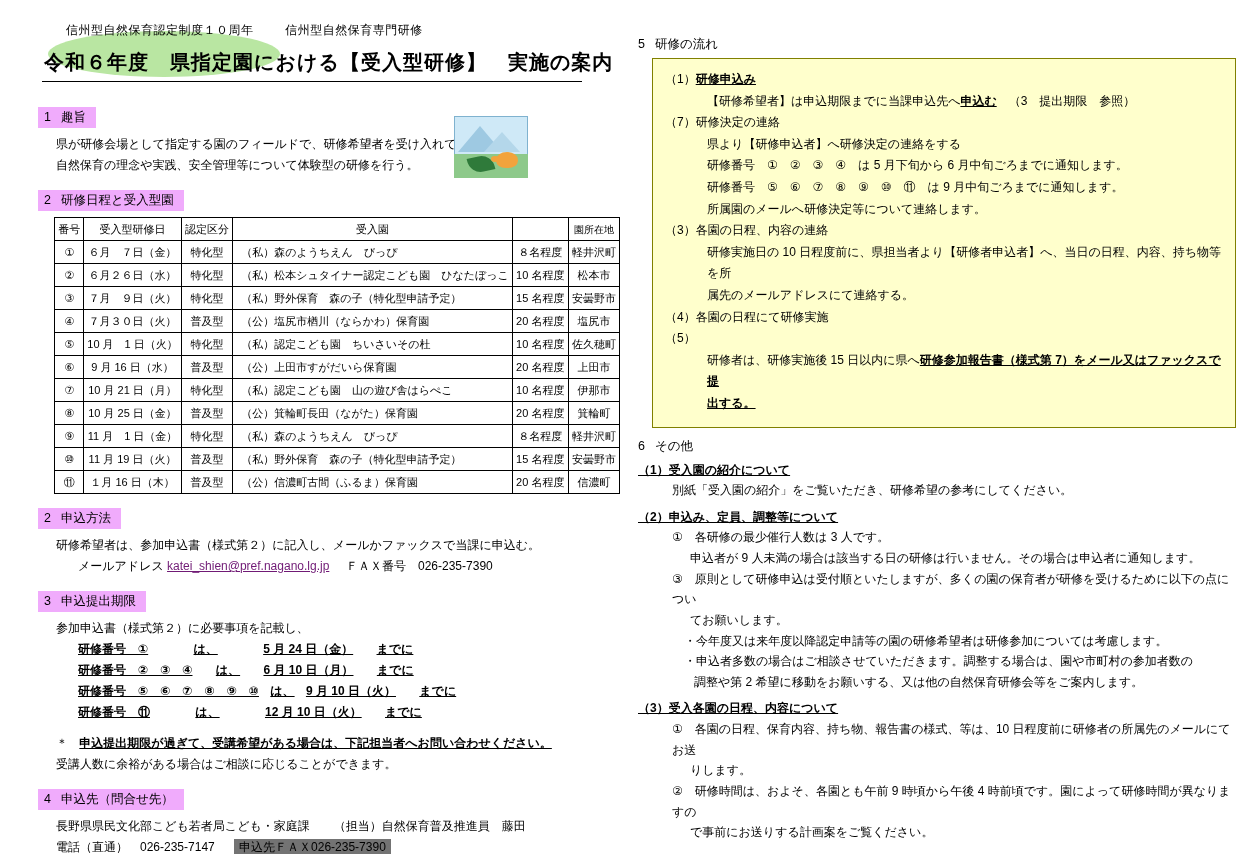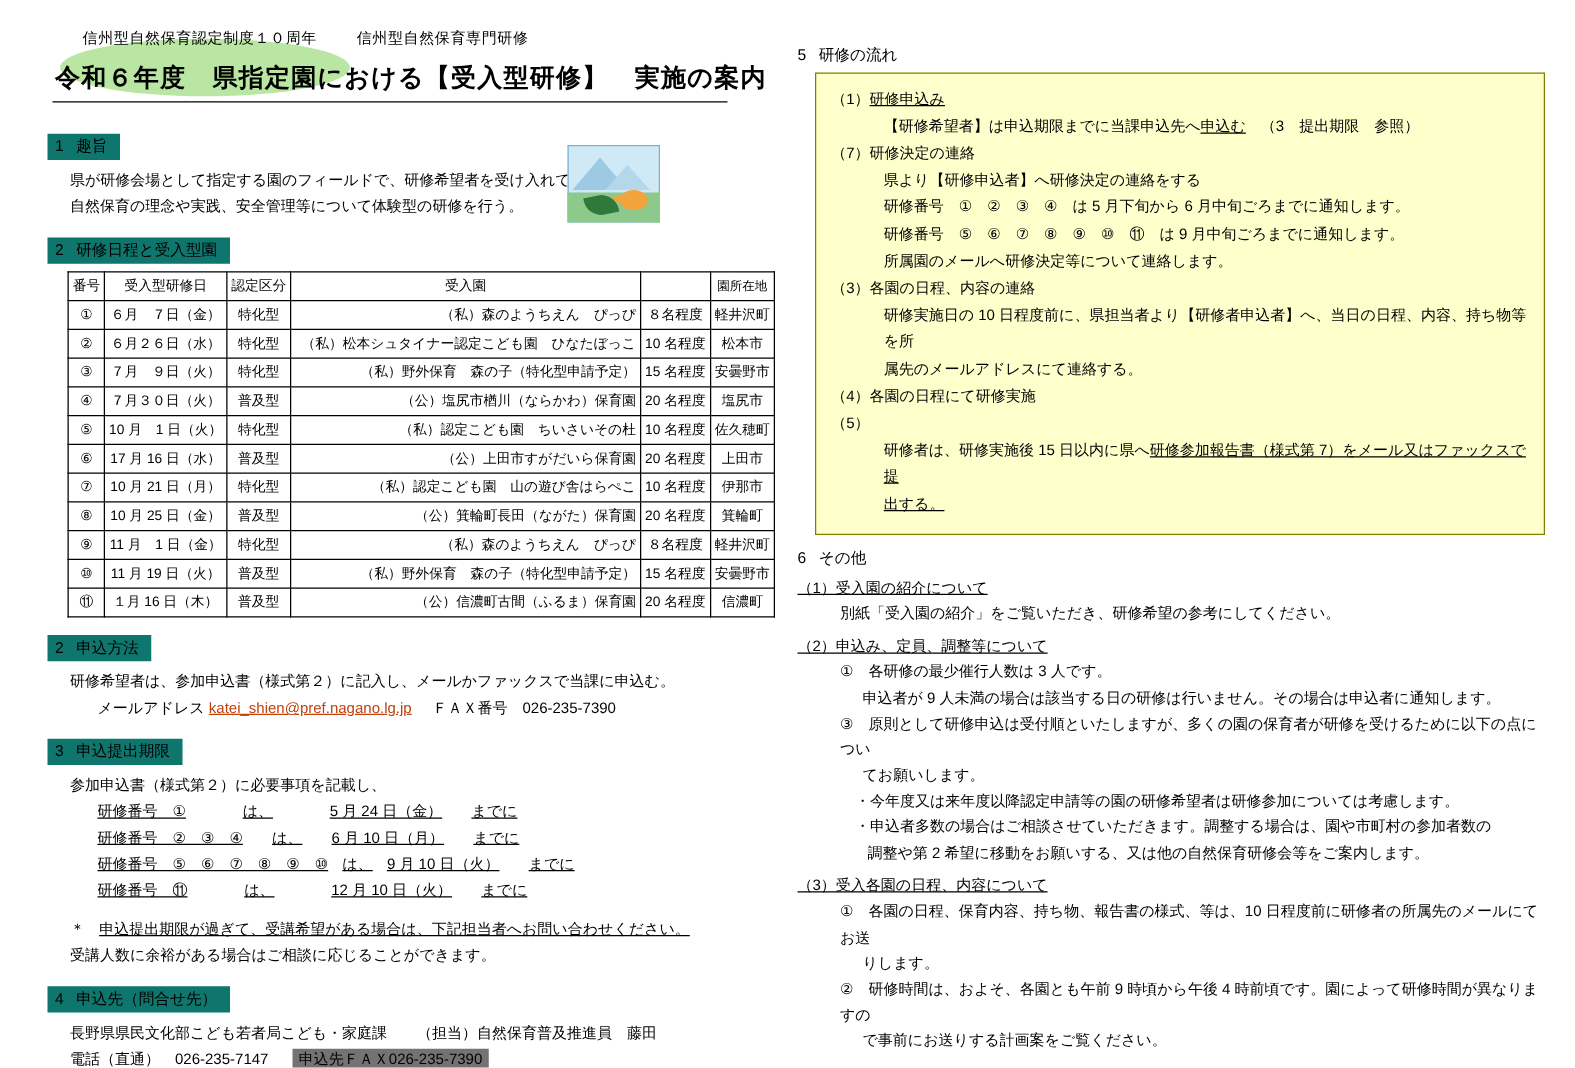"研修申込み" .u { font-weight: none -> bold }
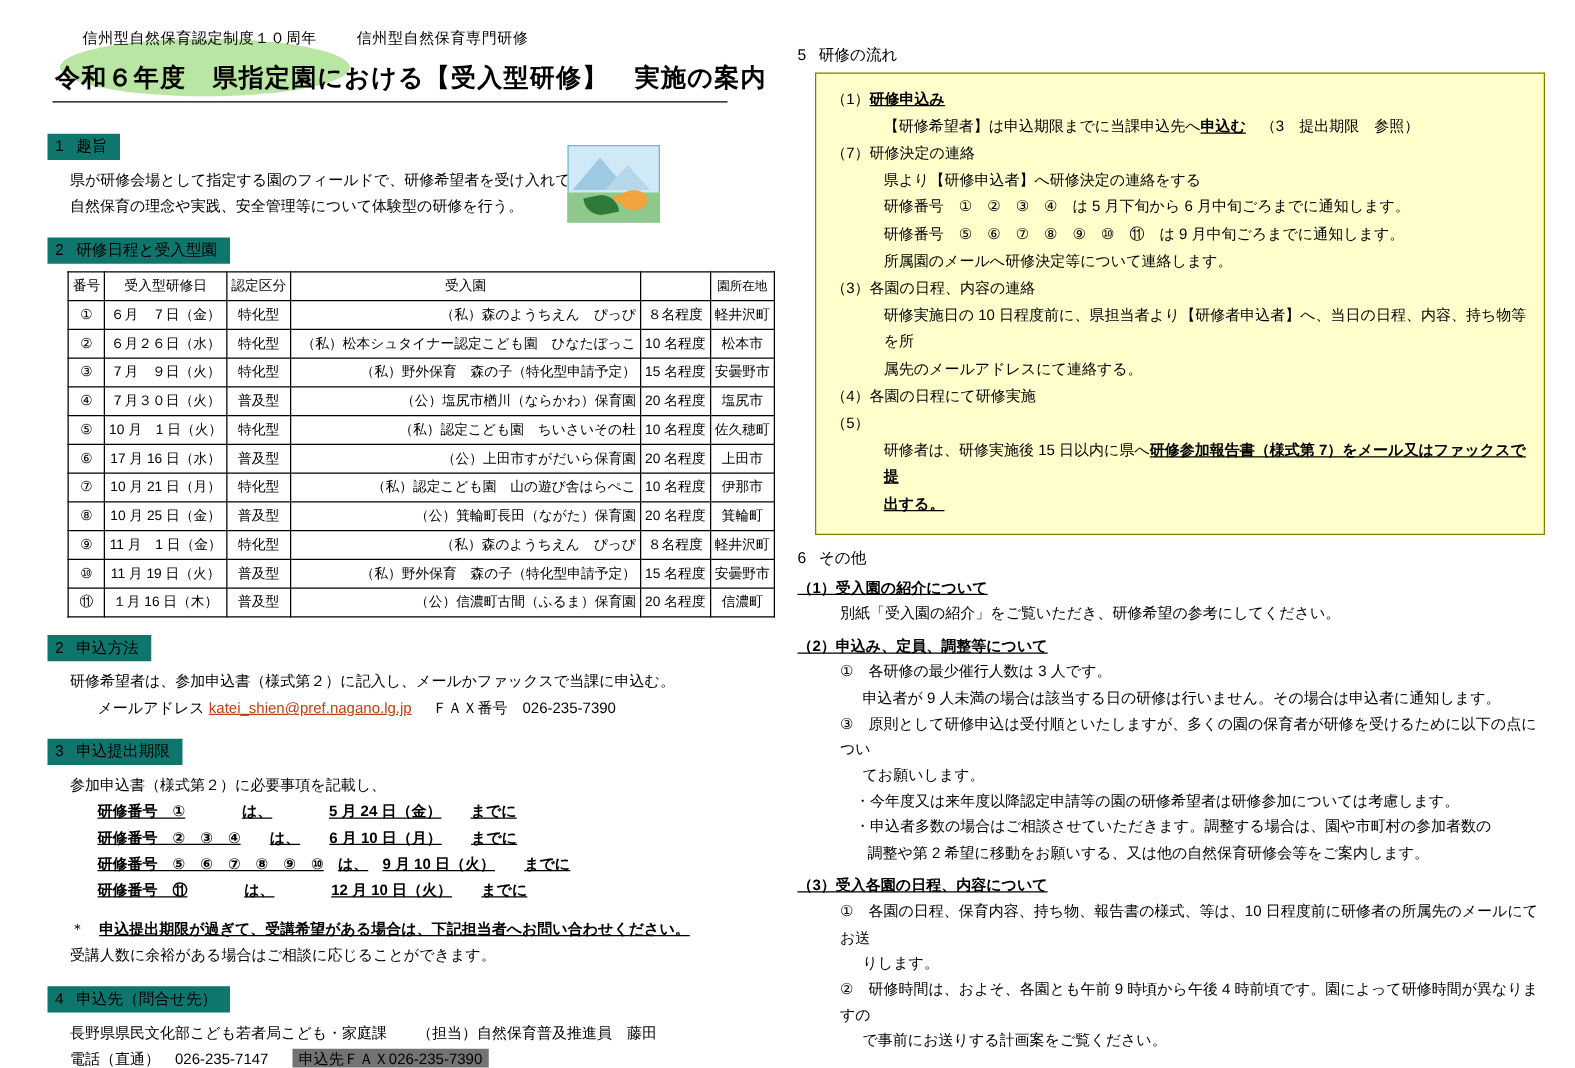"1 趣旨" .sec-head { background: #0f766e -> #f0abfc }
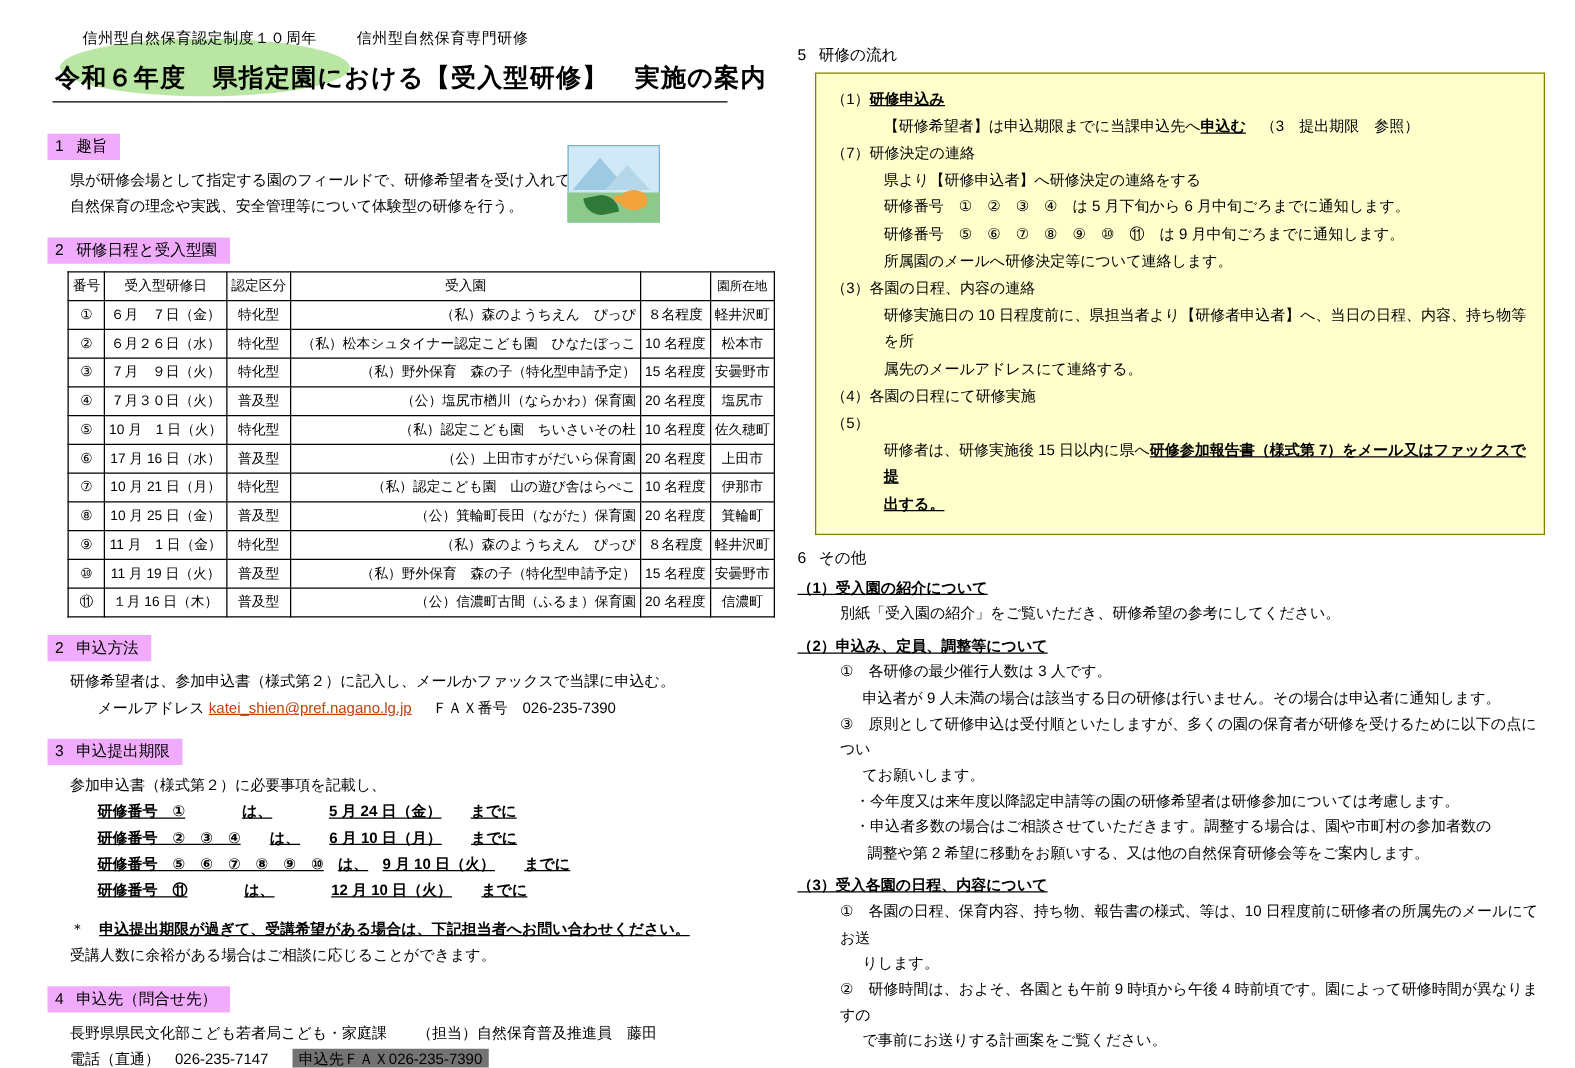"（私）森のようちえん ぴっぴ" table.sched td.name { text-align: right -> left }
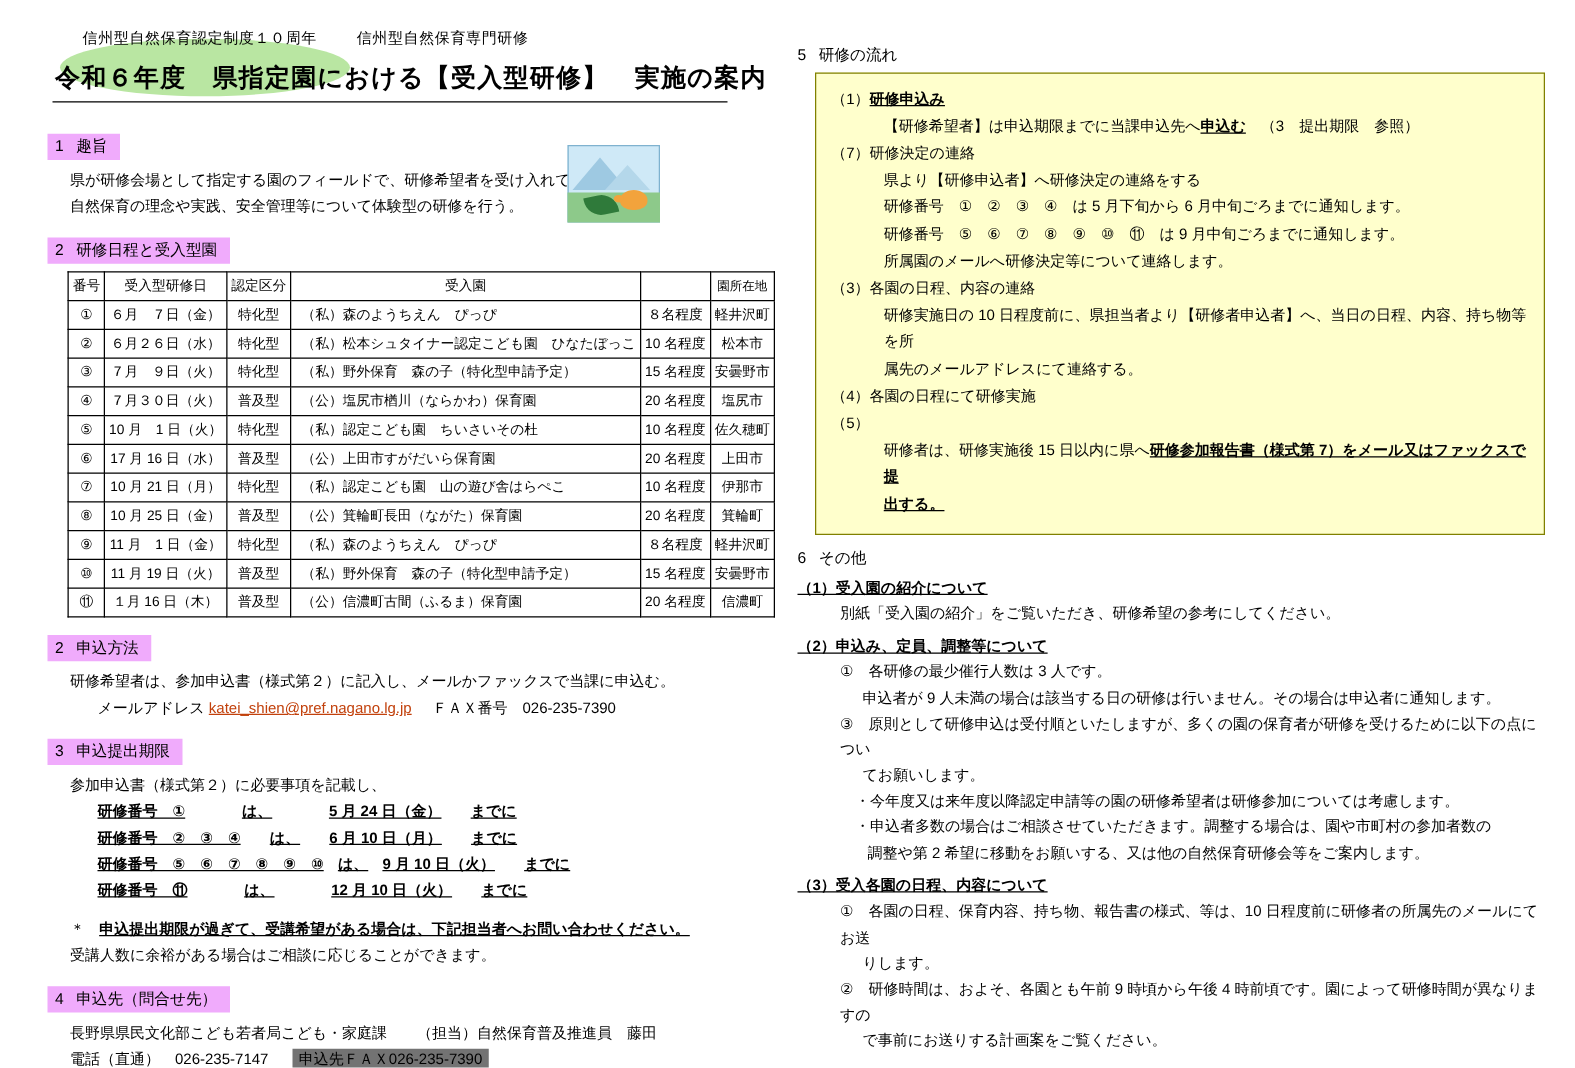"17 月 16 日（水）" td { text: 17 -> 9 }
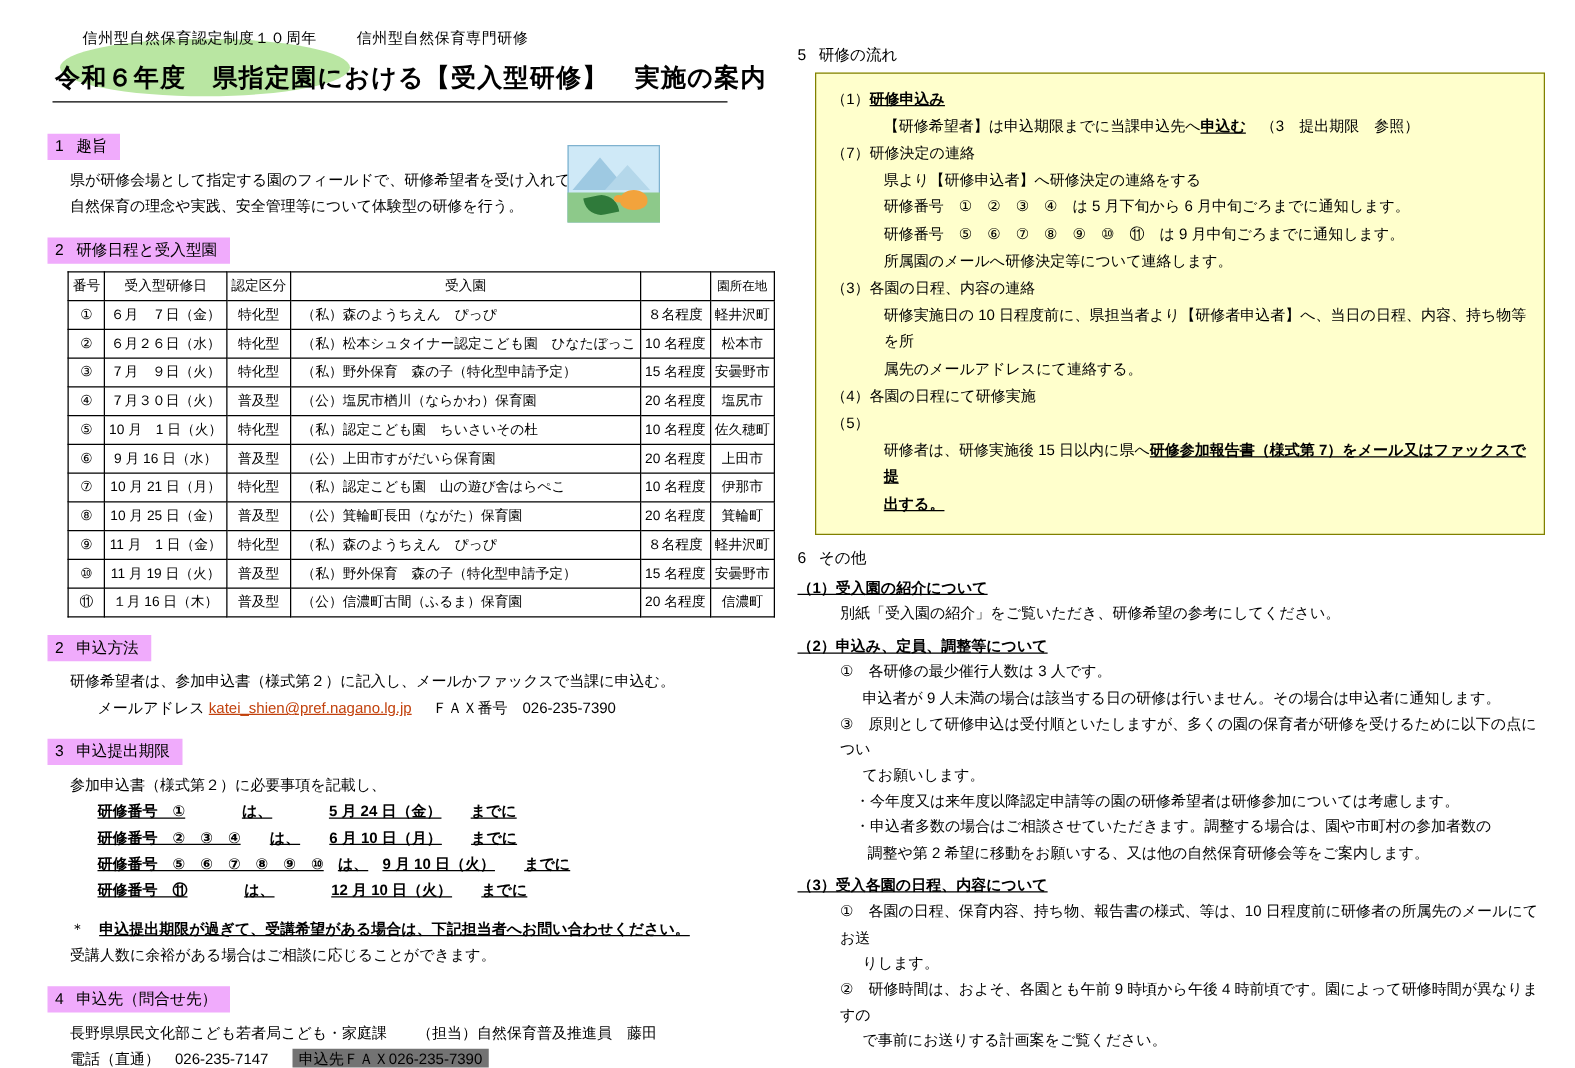"katei_shien@pref.nagano.lg.jp" .link { color: #c2410c -> #701a75 }
